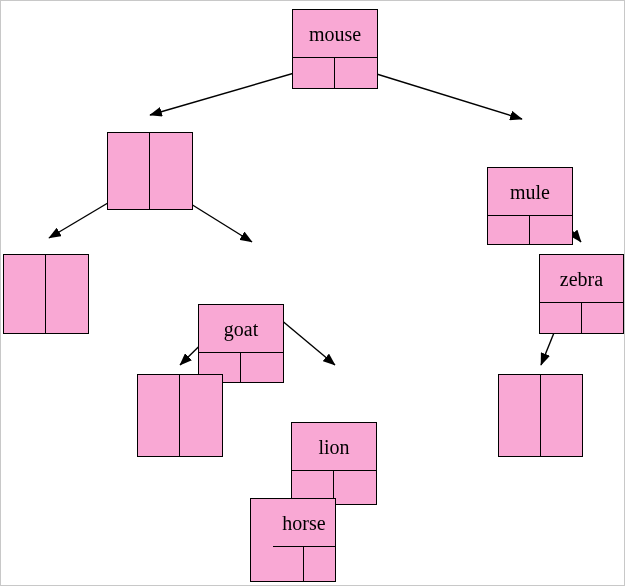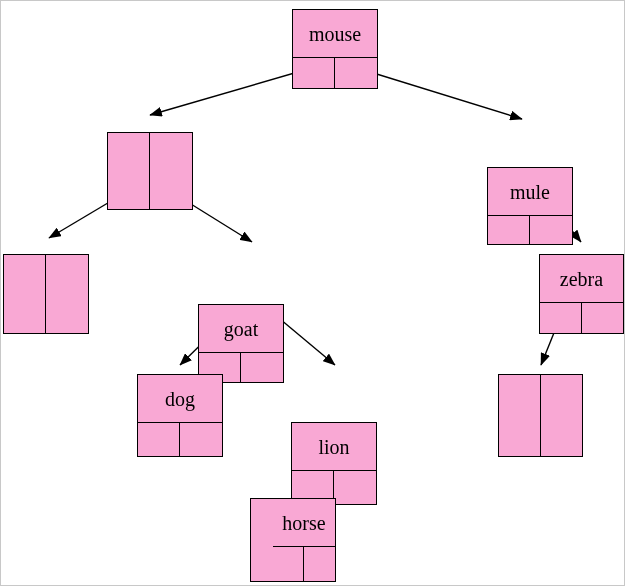"dog" div.node-label { html: <div>dog</div> -> none }
